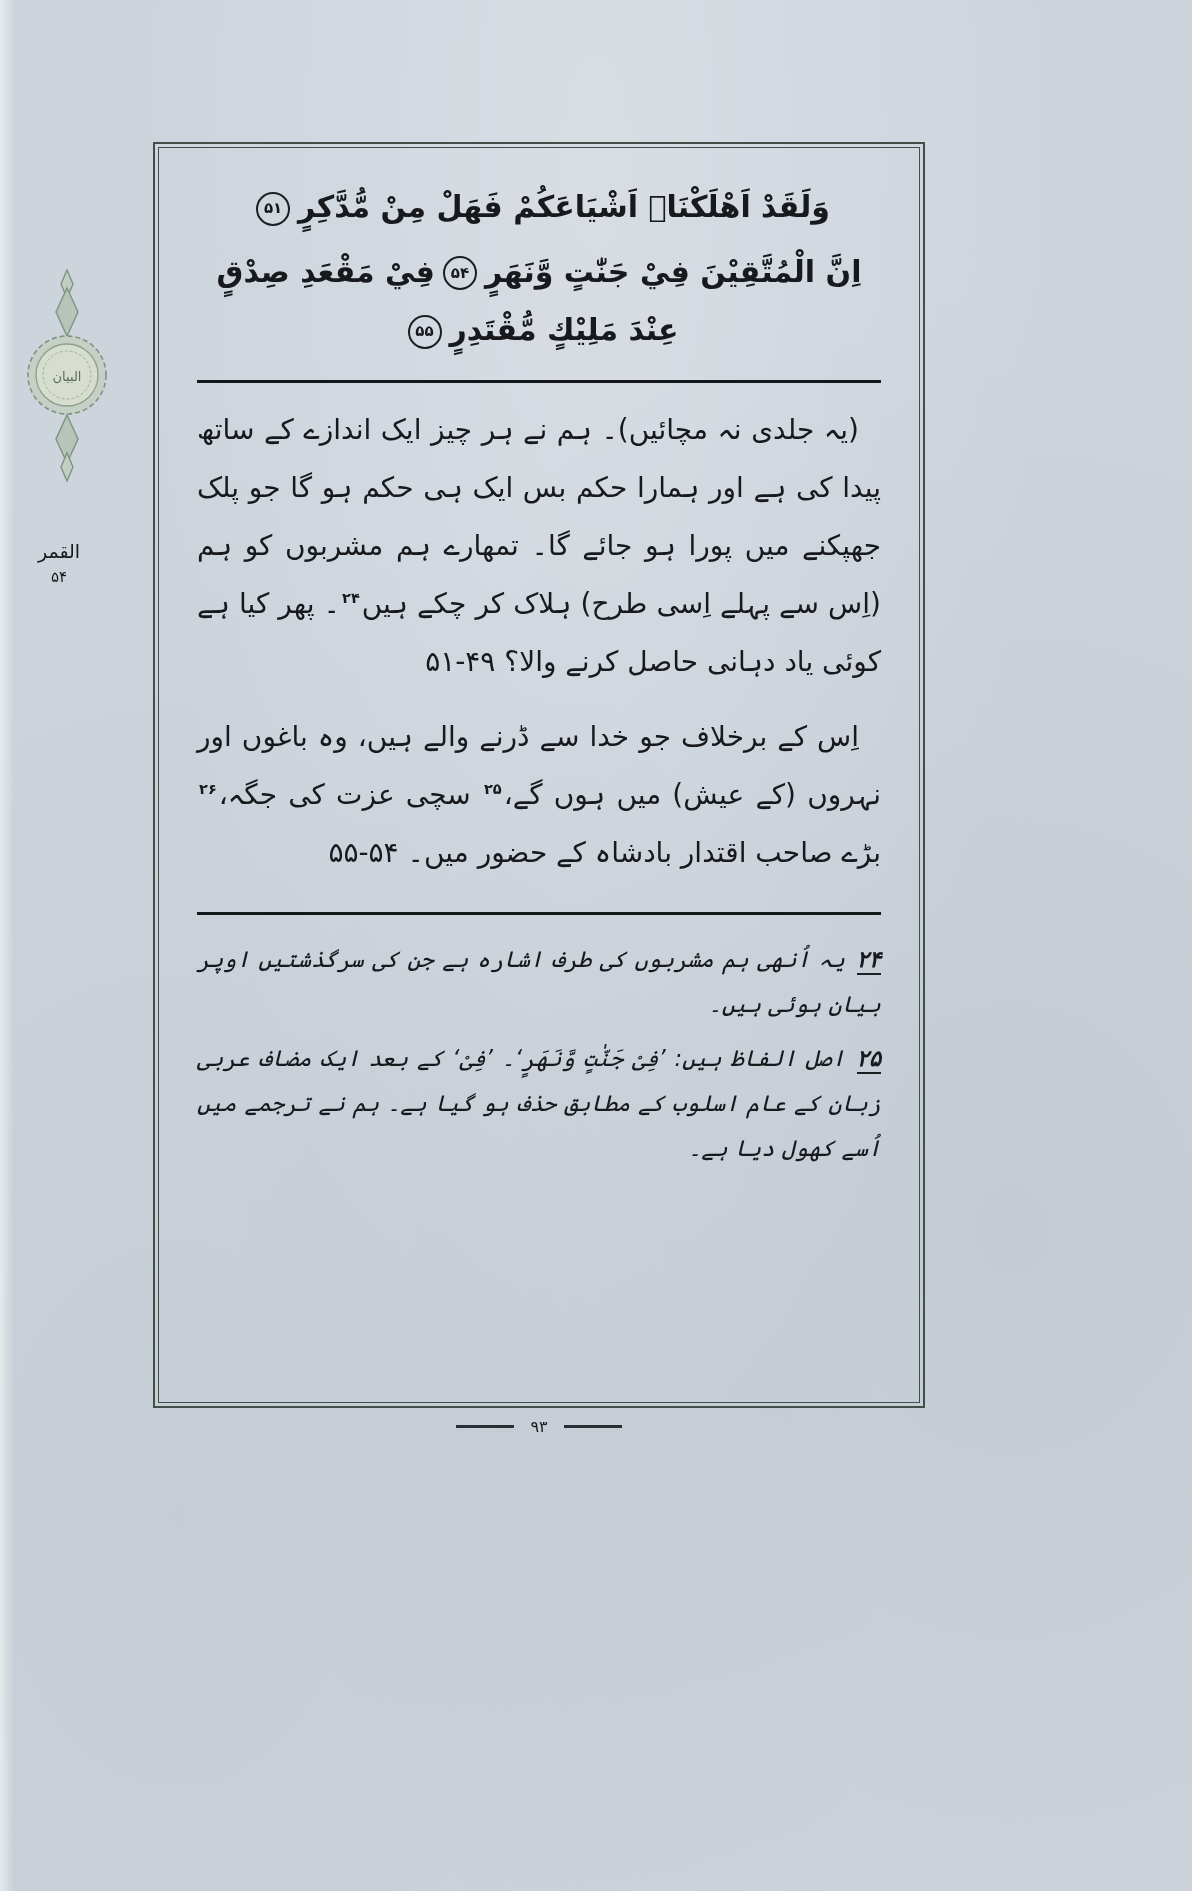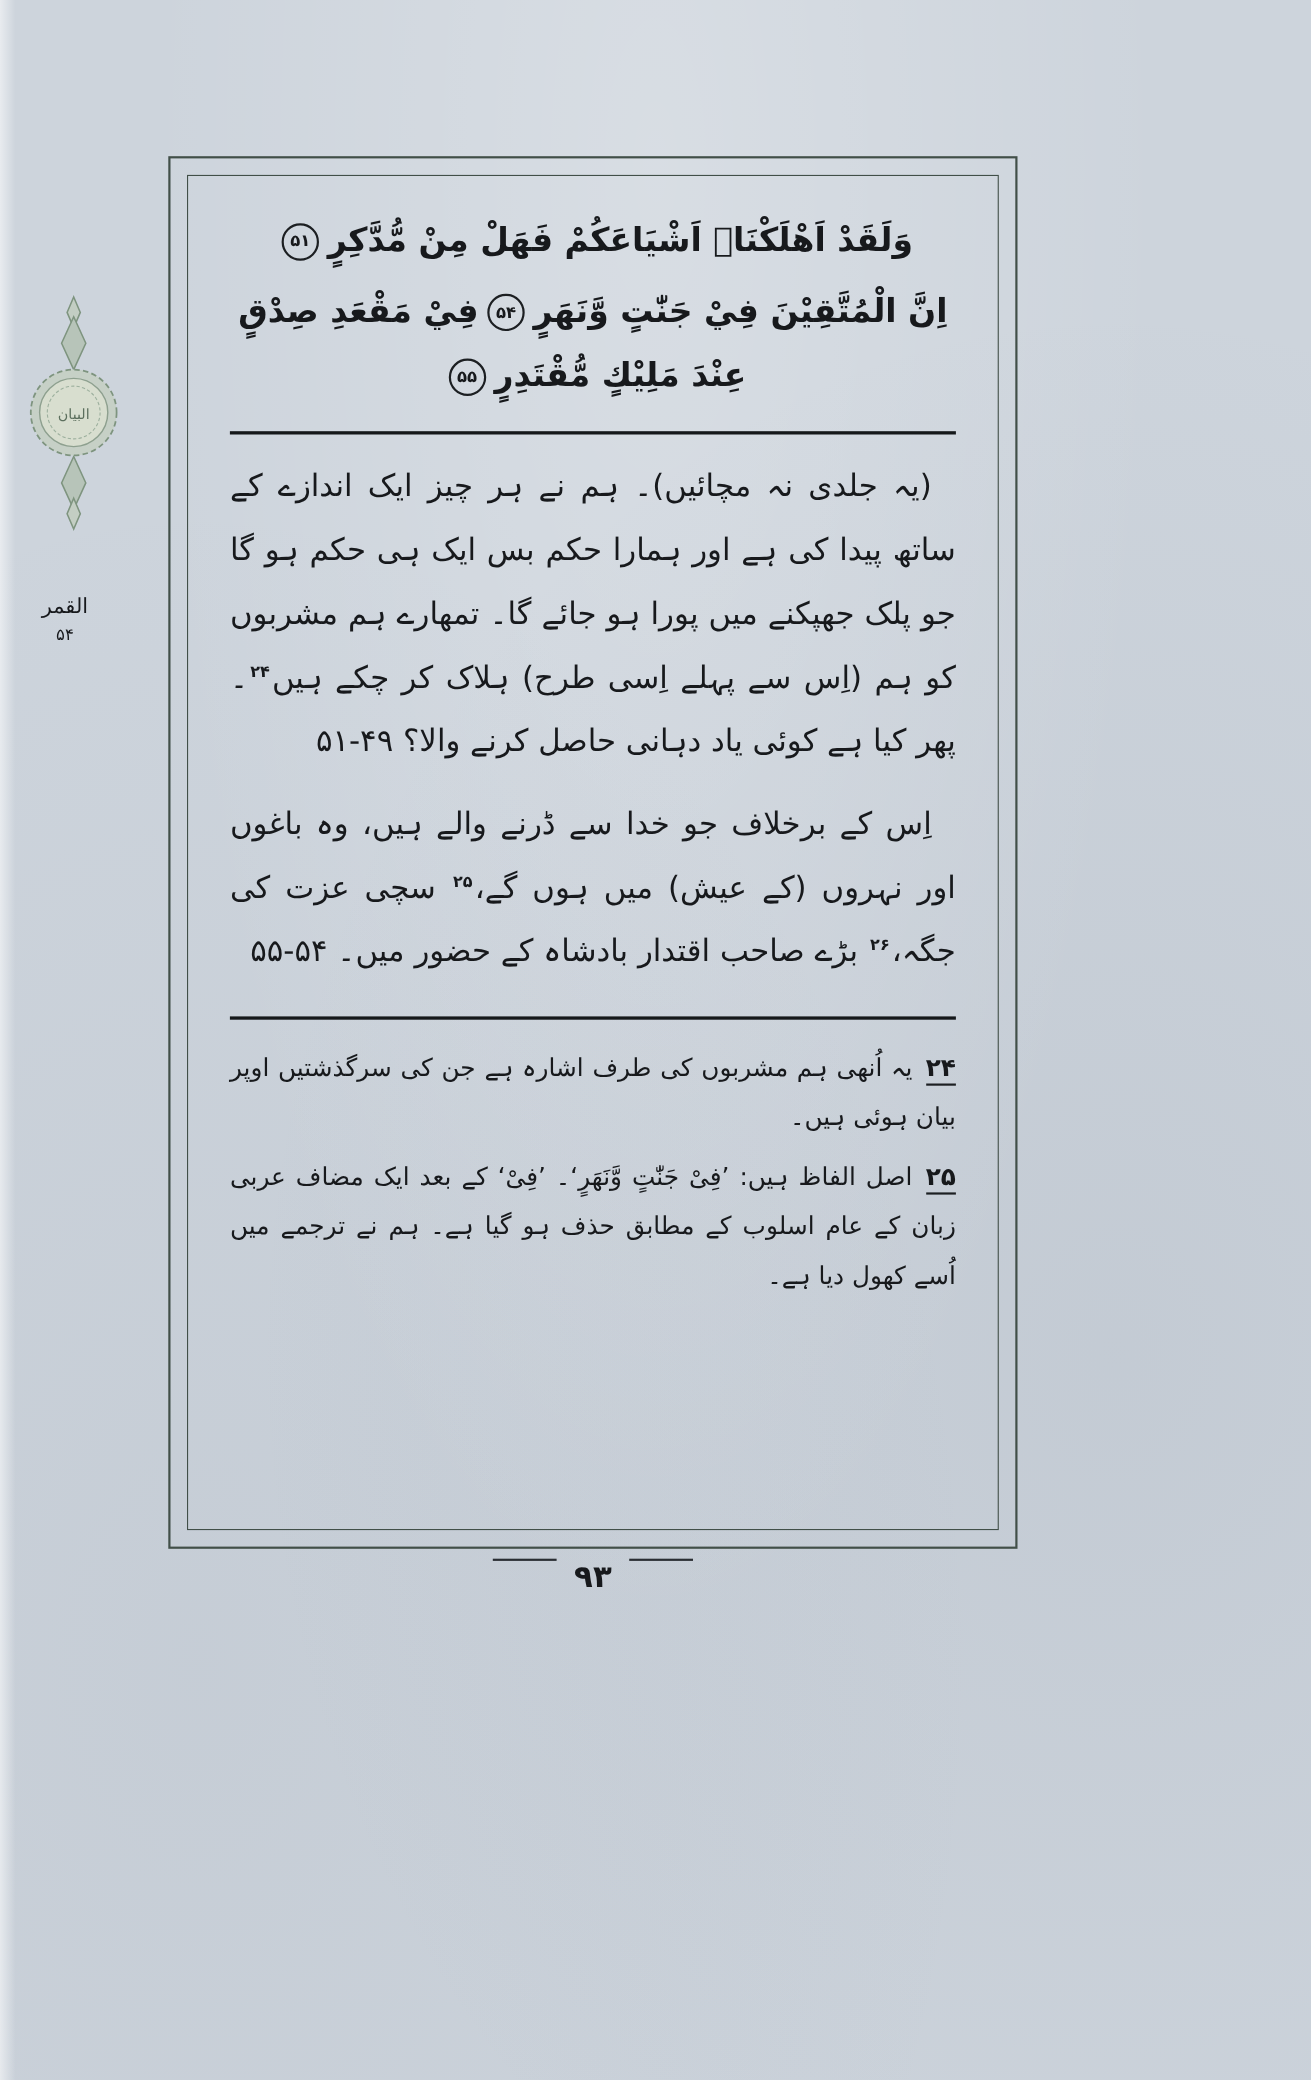"وَلَقَدْ اَهْلَكْنَاۤ اَشْيَاعَكُمْ" .frame-outer { padding: 15px -> 3px }
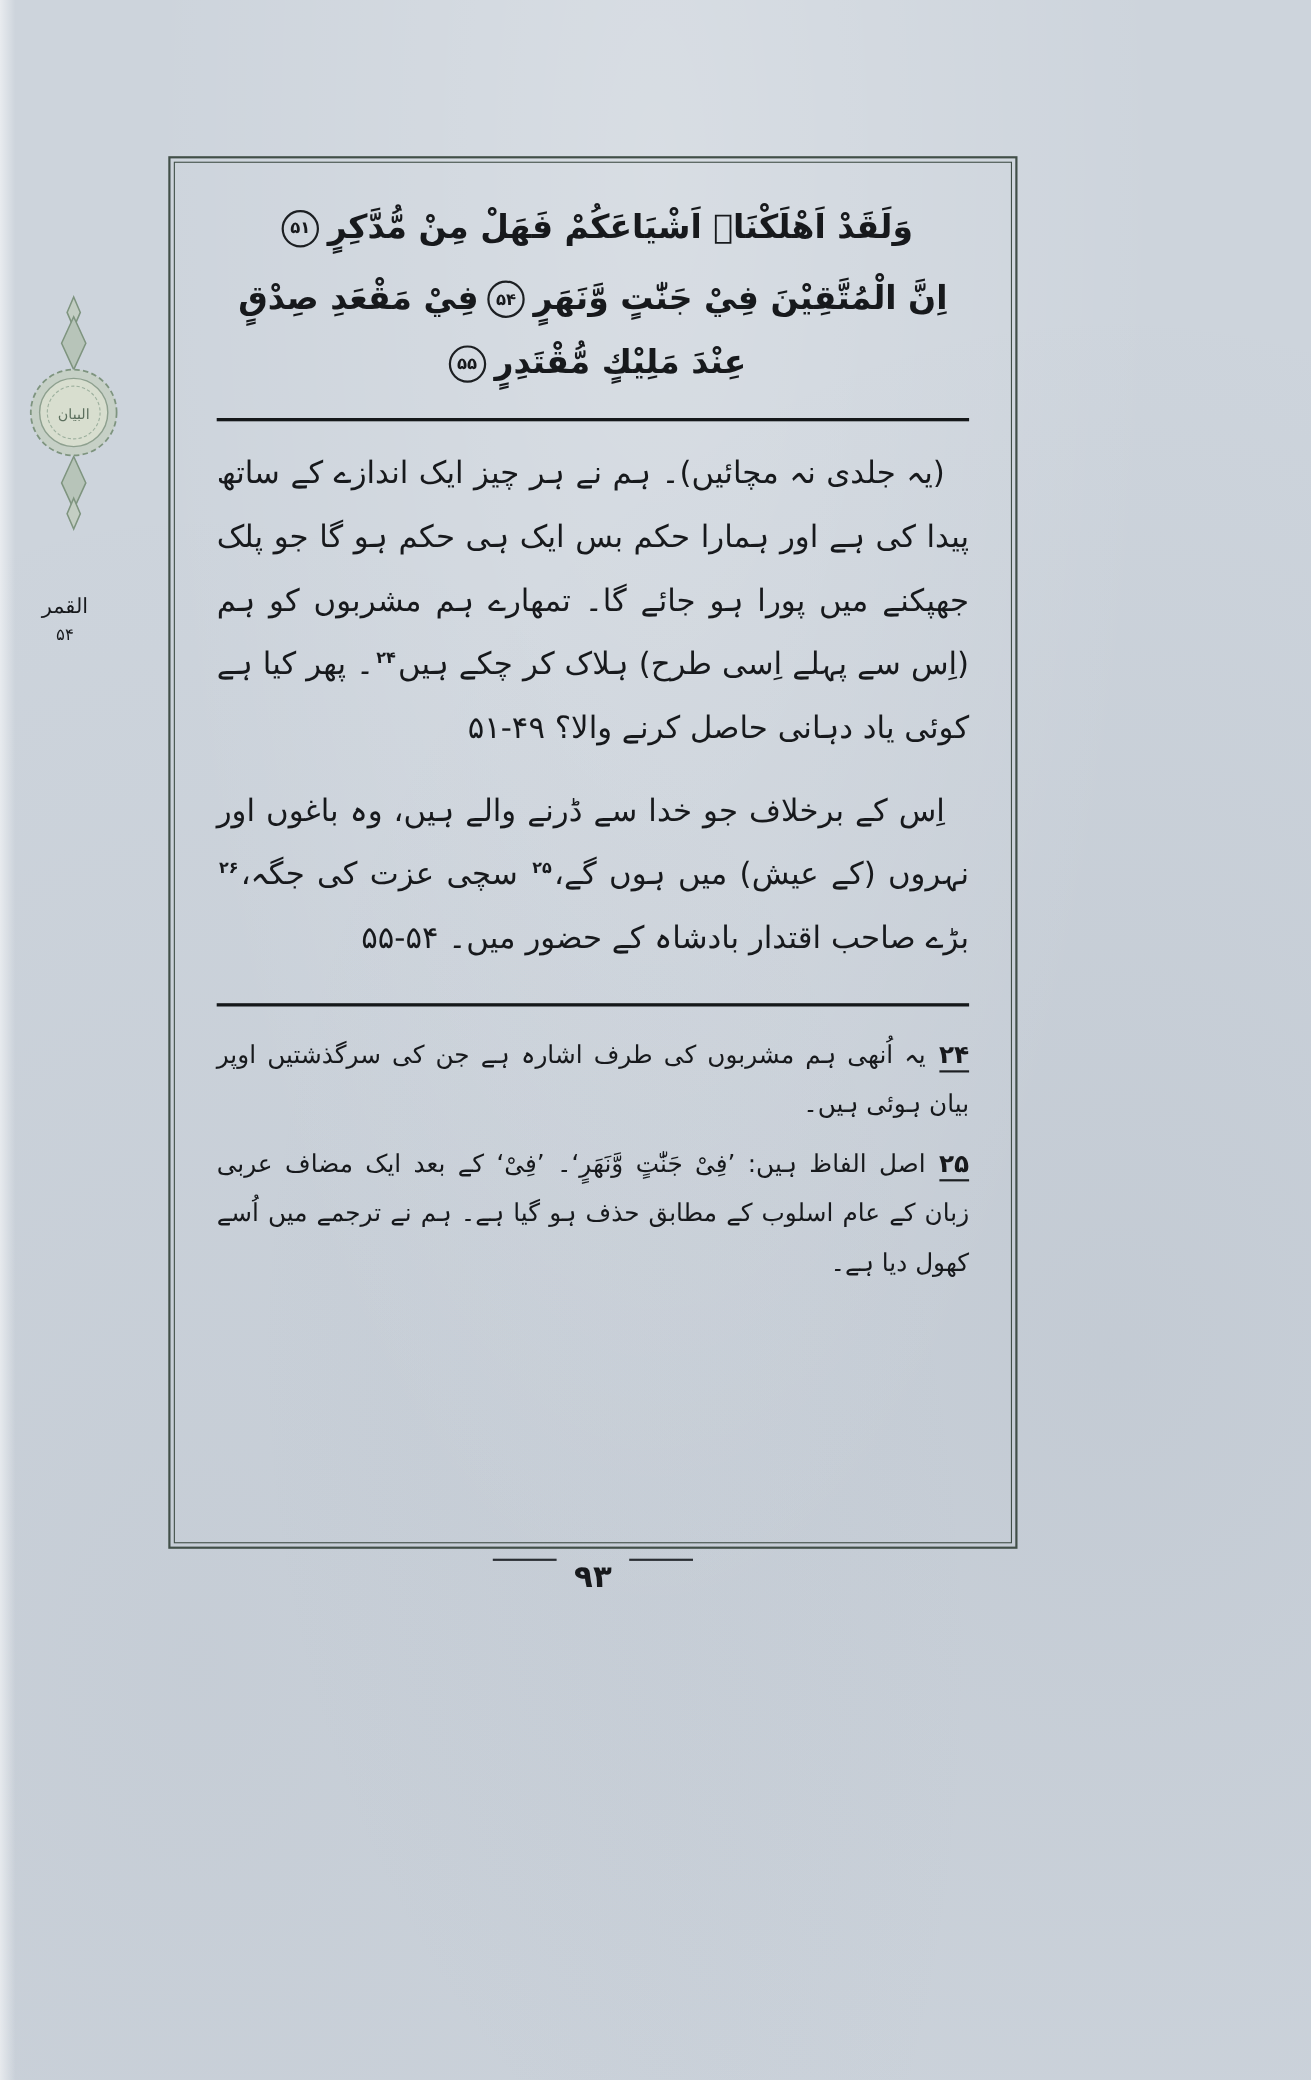"۲۴یہ اُنھی ہم مشربوں کی" .footnotes { font-style: none -> italic }
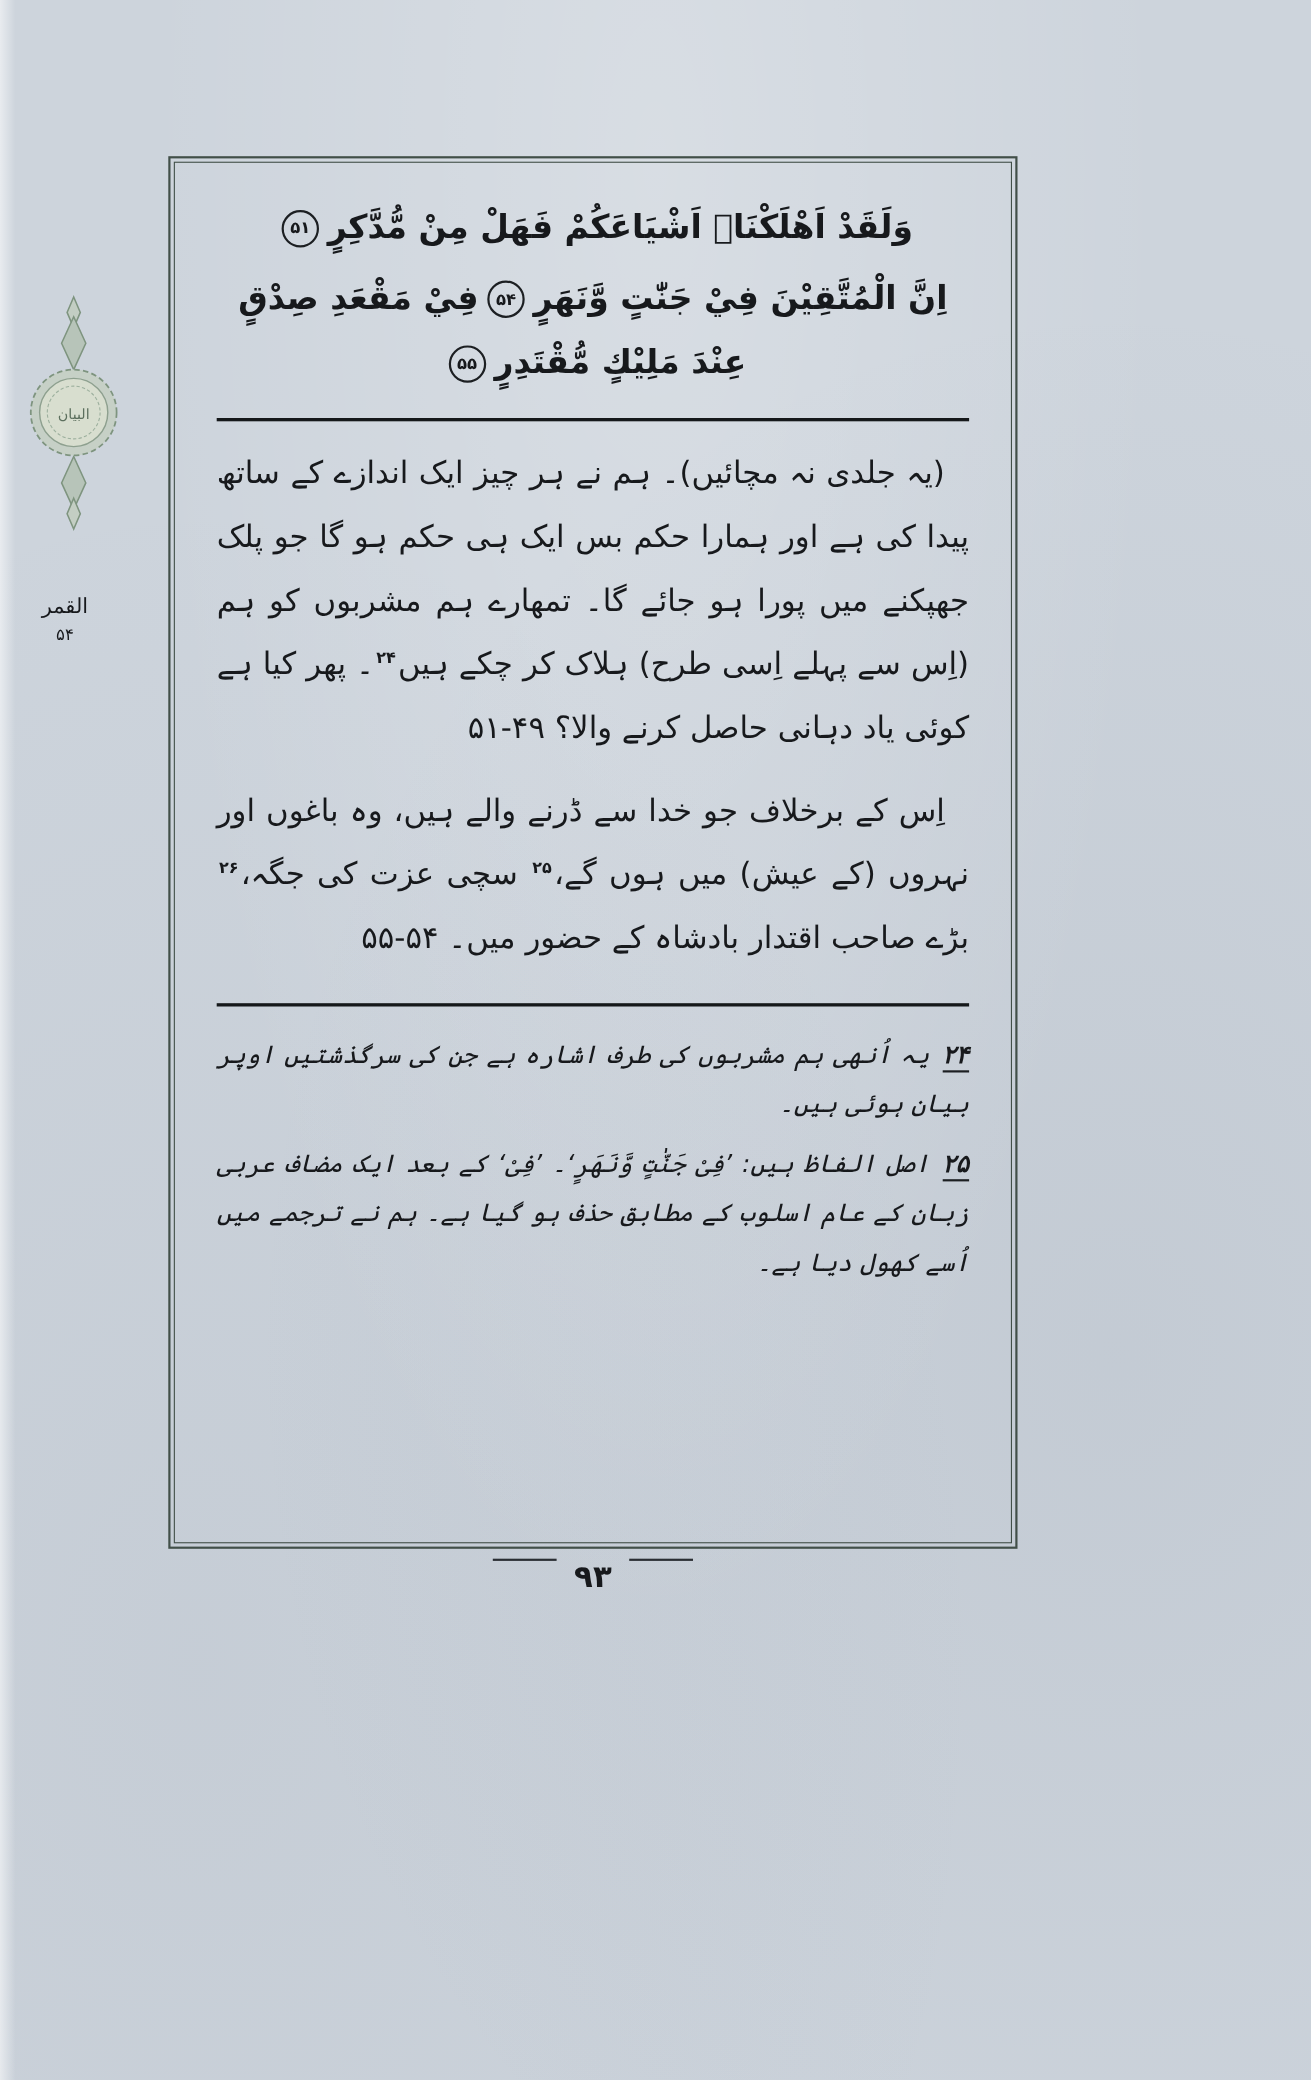"۹۳" .page-number { align-items: flex-start -> center; font-size: 28px -> 16px; font-weight: bold -> normal }
